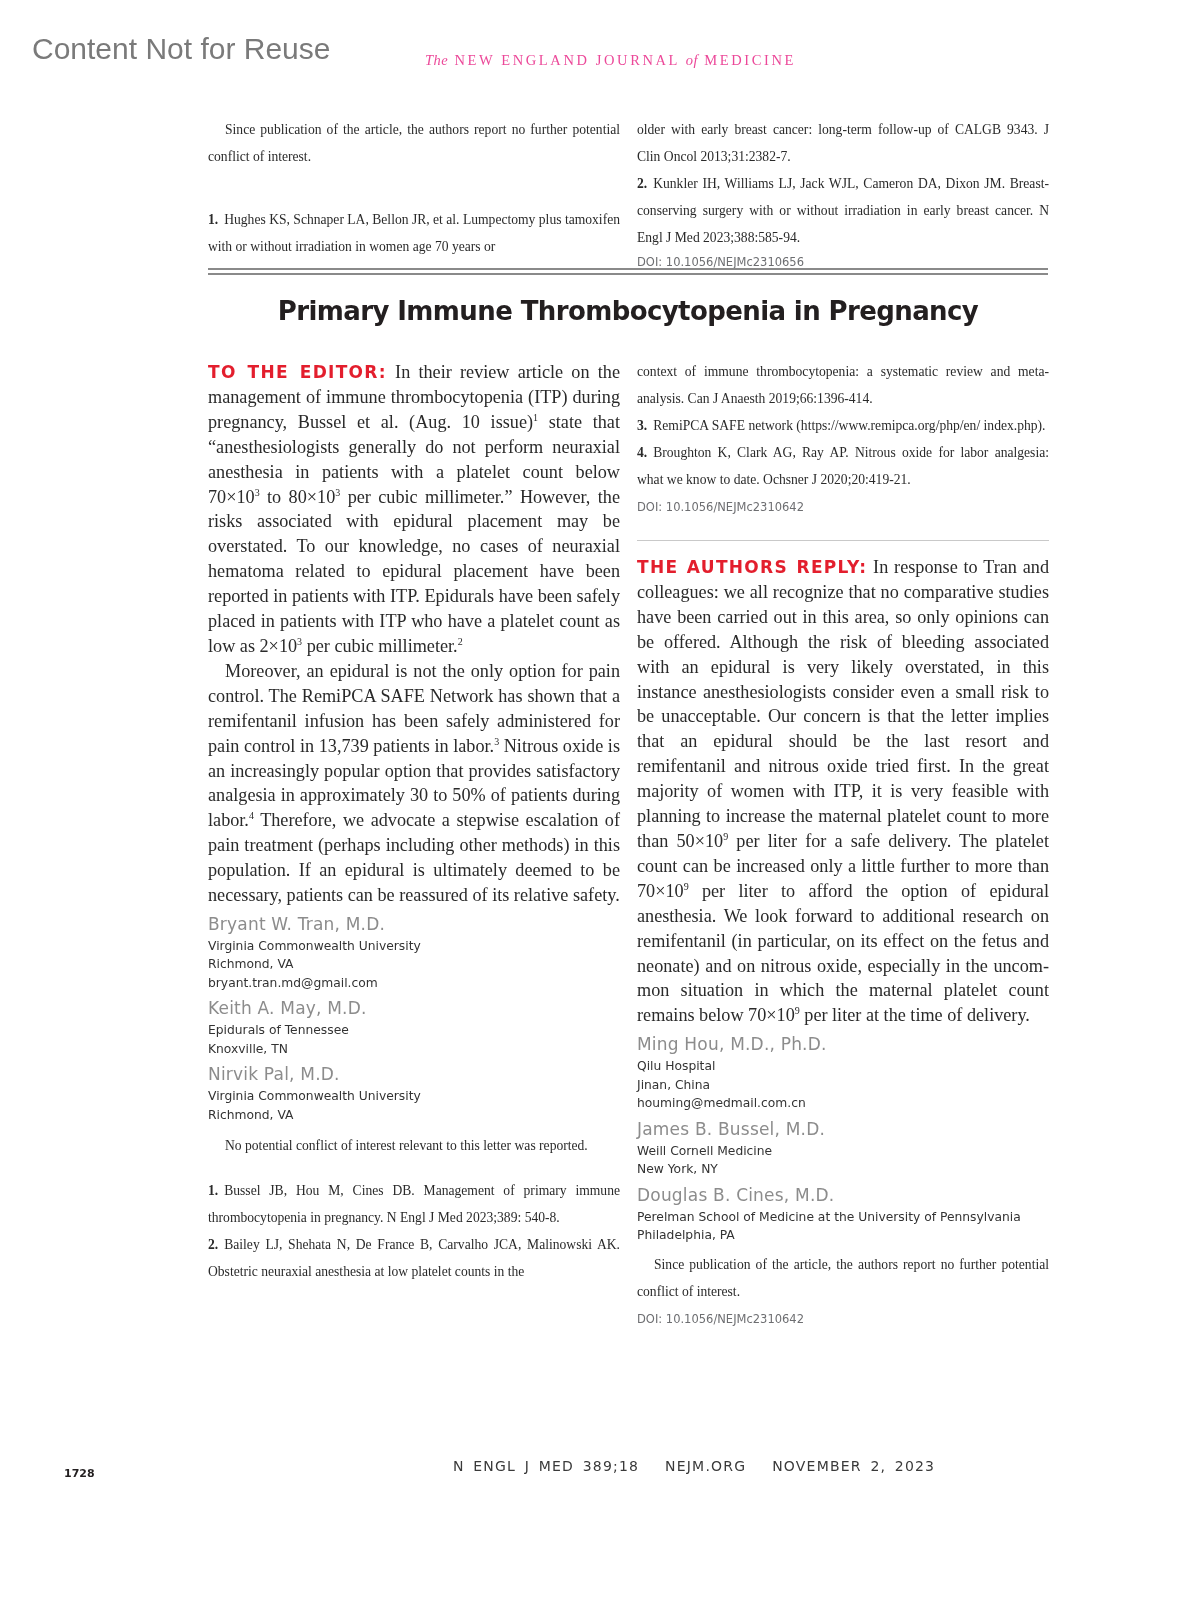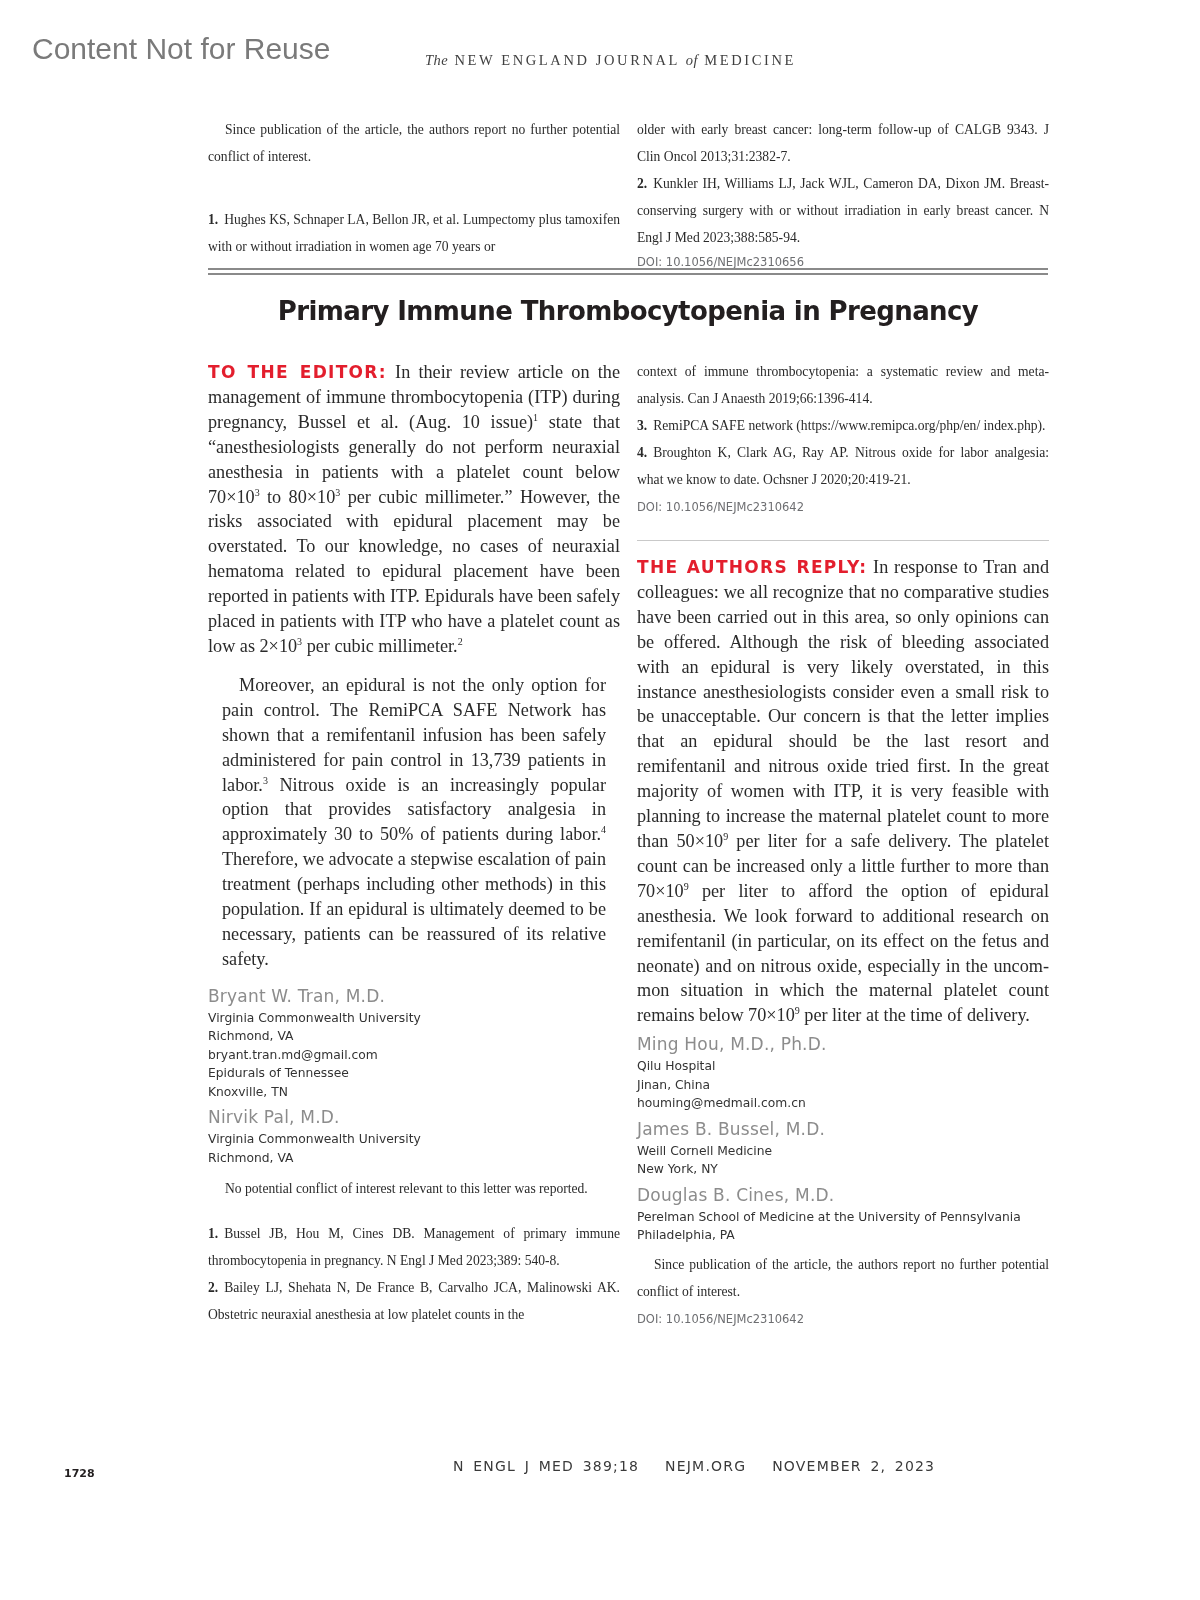"The NEW ENGLAND JOURNAL of" .journal-header { color: #404040 -> #ec4899 }
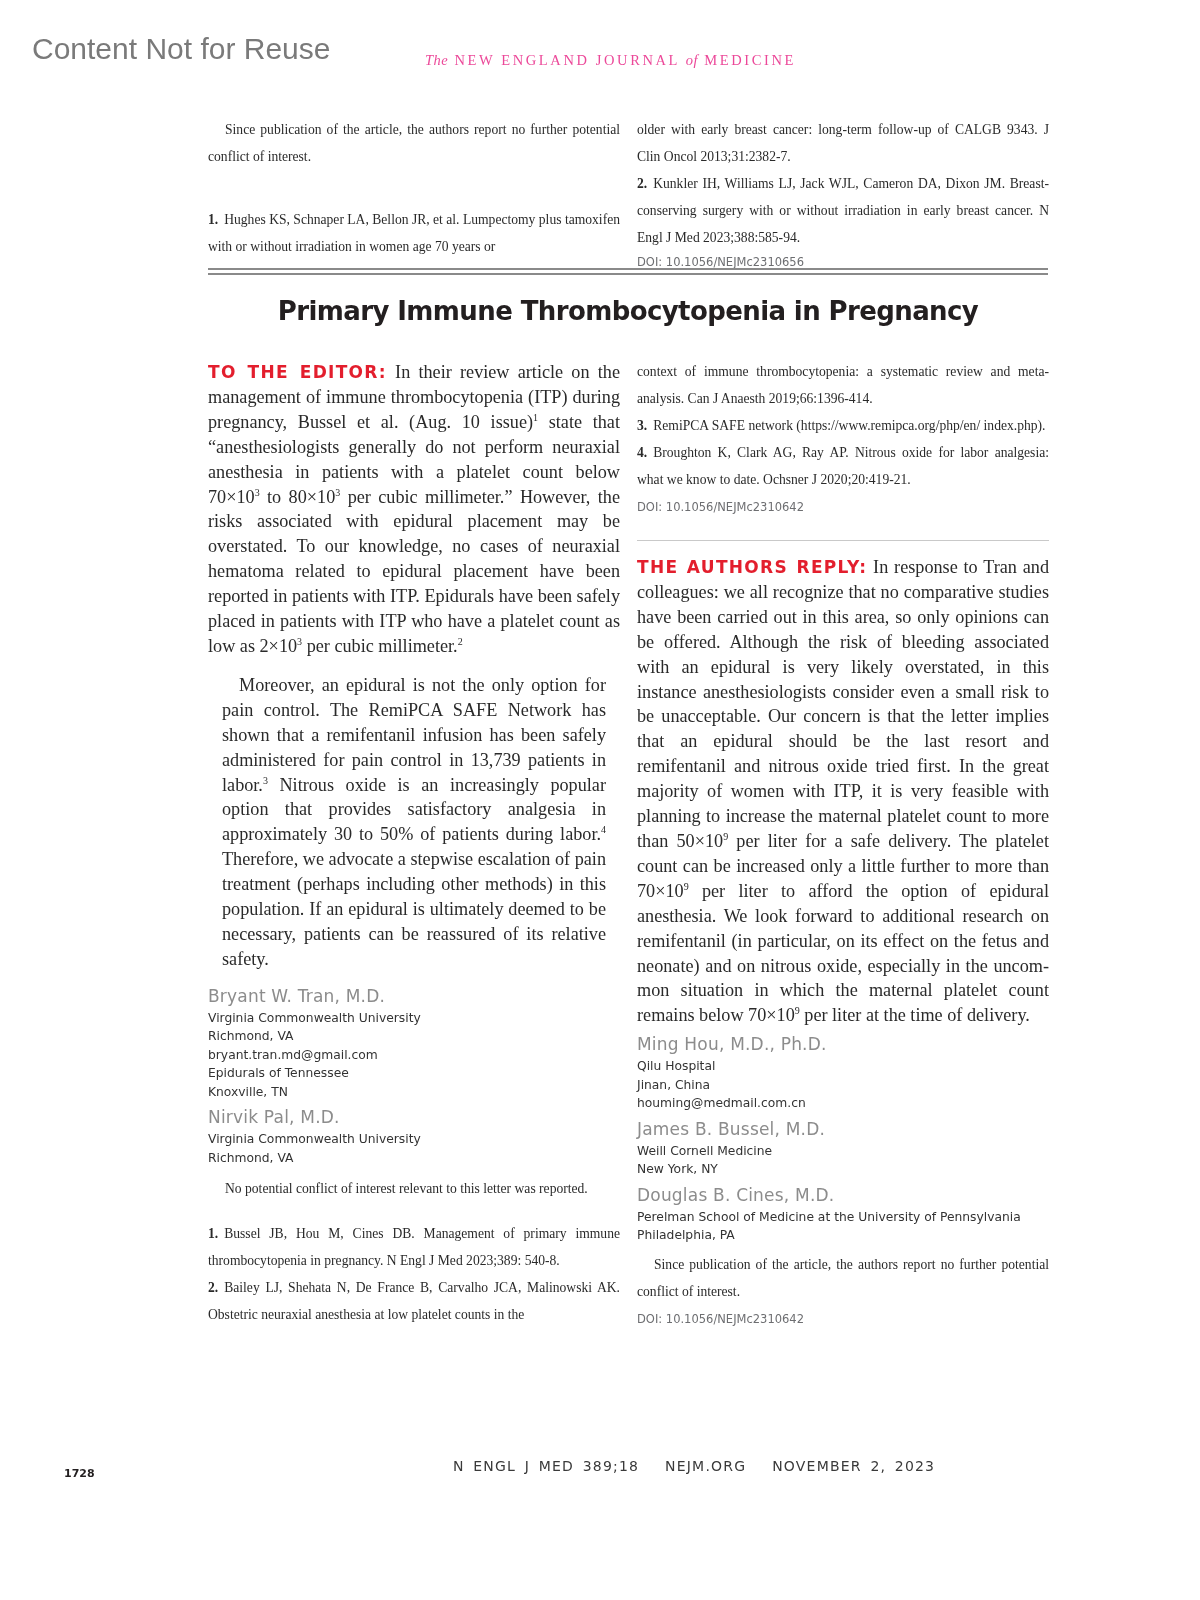"Moreover, an epidural is not" p.body-text { margin: 14px -> 0 }
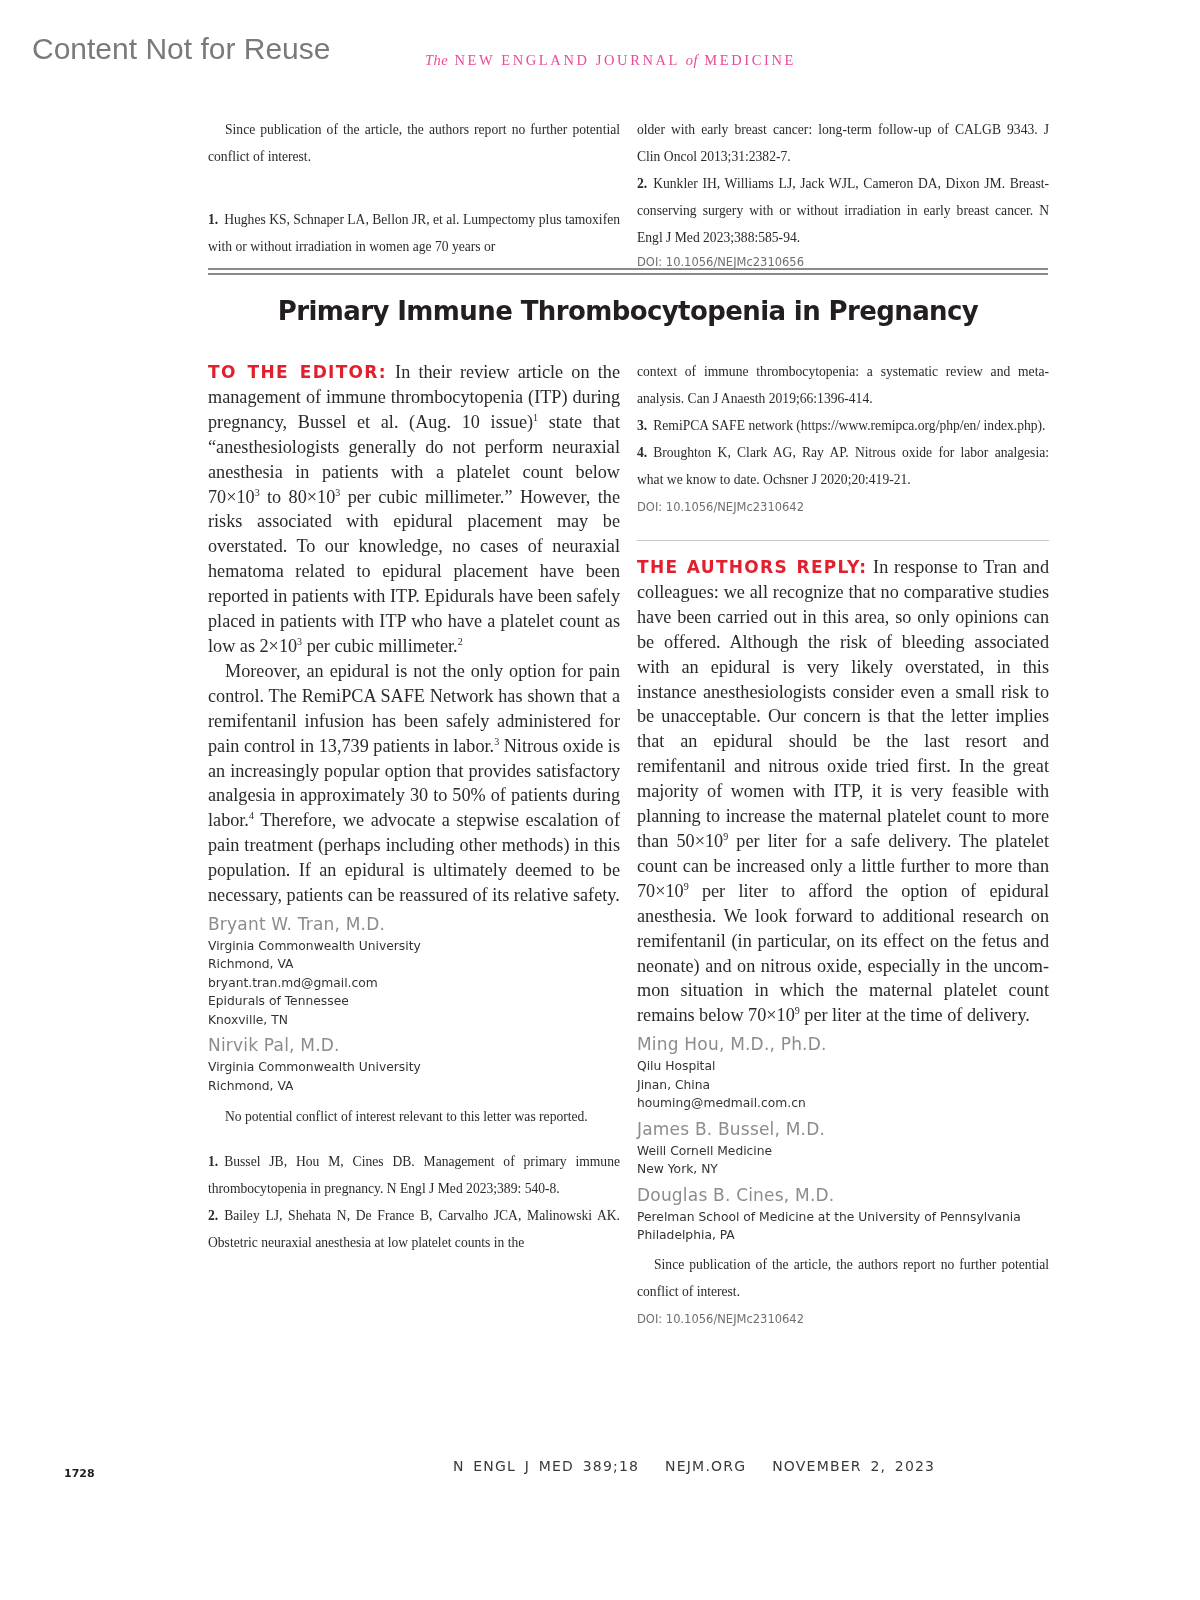"Keith A. May, M.D." div.author-name { html: none -> <div>Keith A. May, M.D.</div> }
